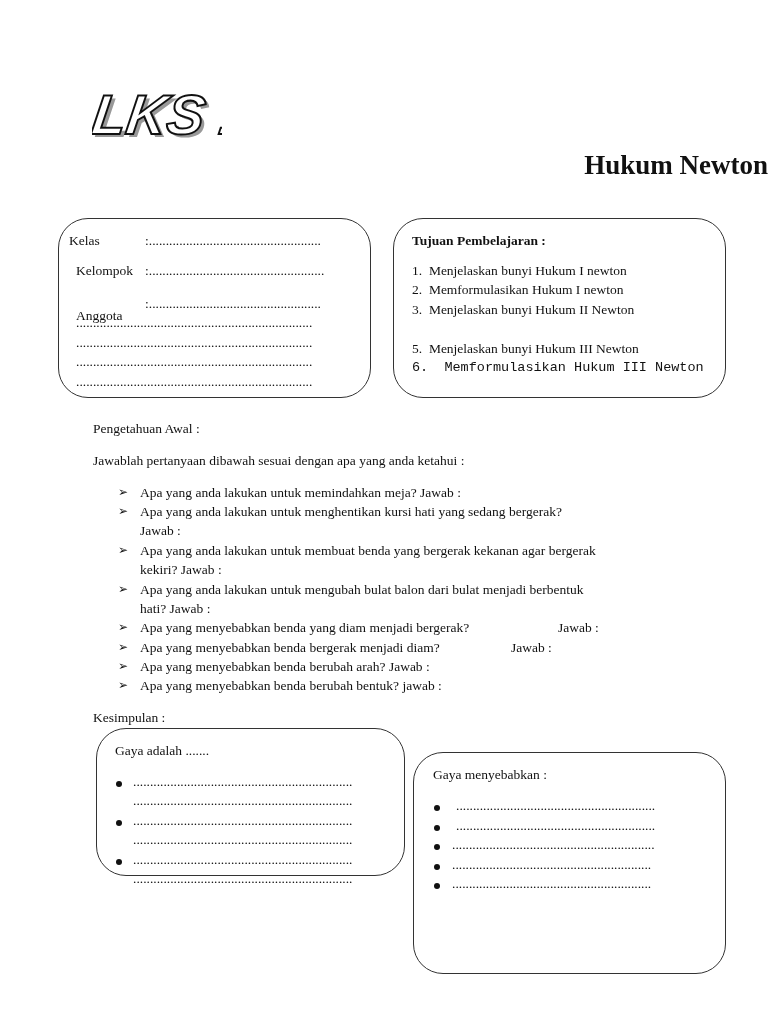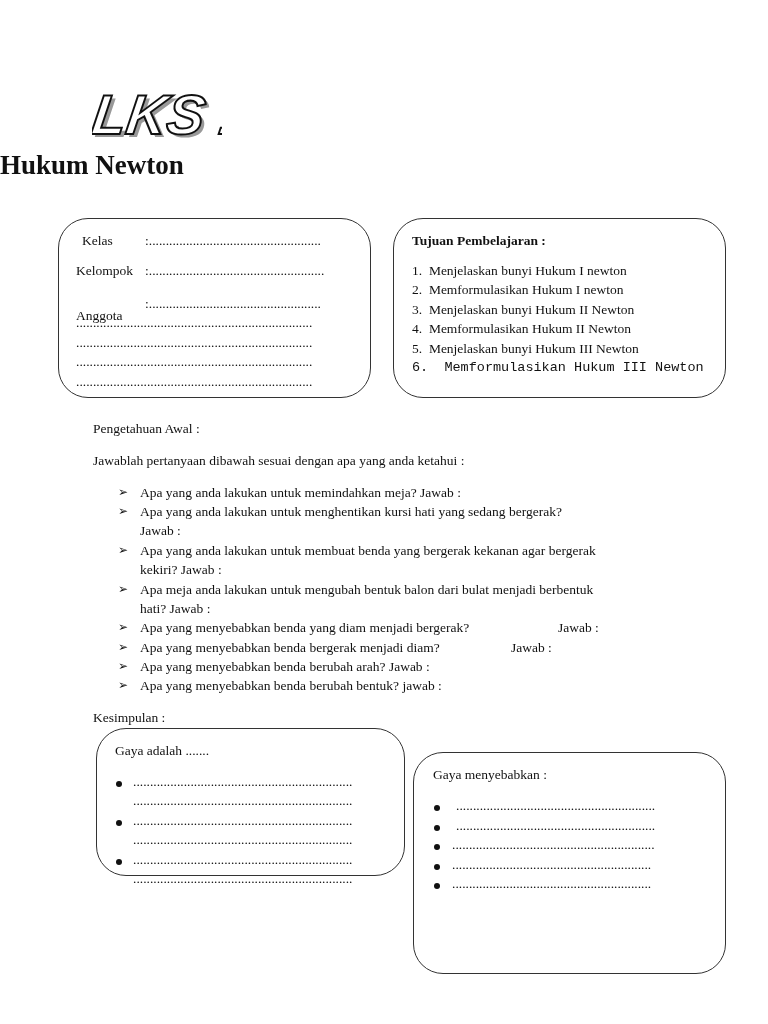"Hukum Newton" .title { text-align: left -> right }
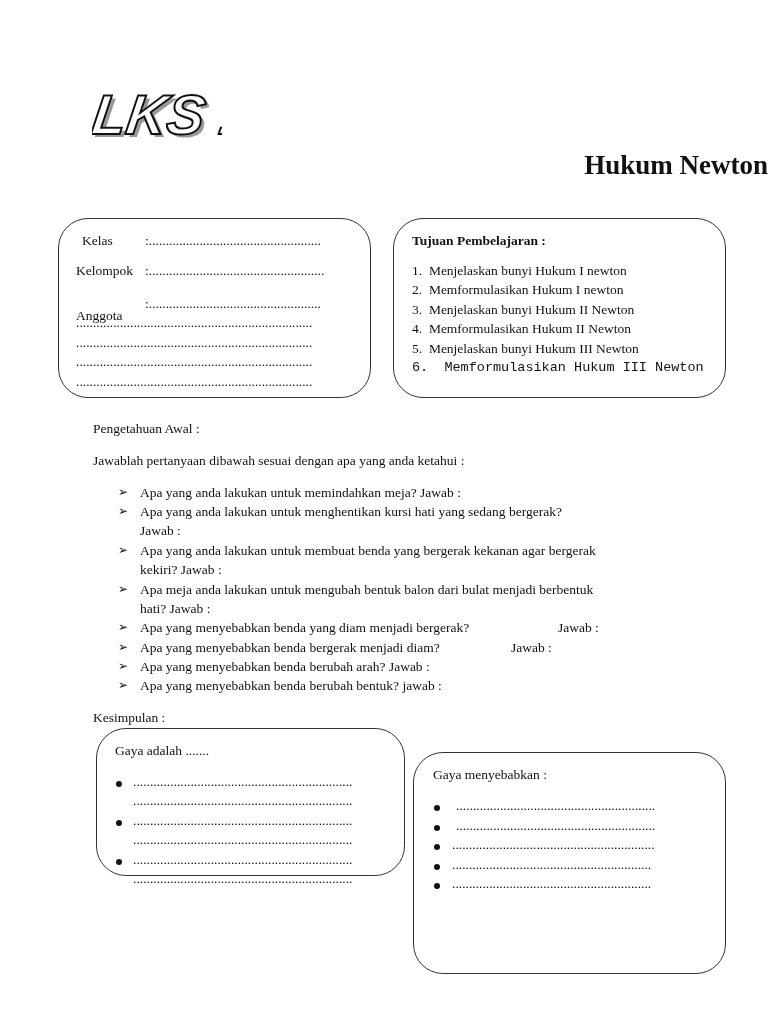"Kelas" div.line { left: 23px -> 10px }
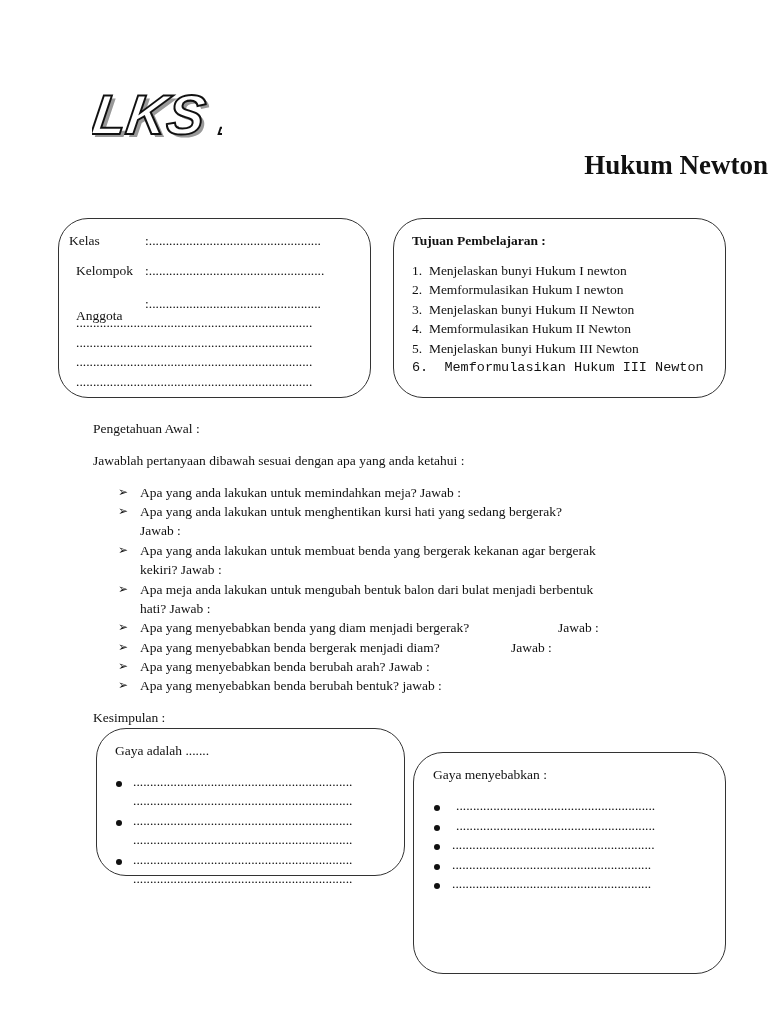"4. Memformulasikan Hukum II Newton" div.line { html: <div>4. Memformulasikan Hukum II Newton</div> -> none }
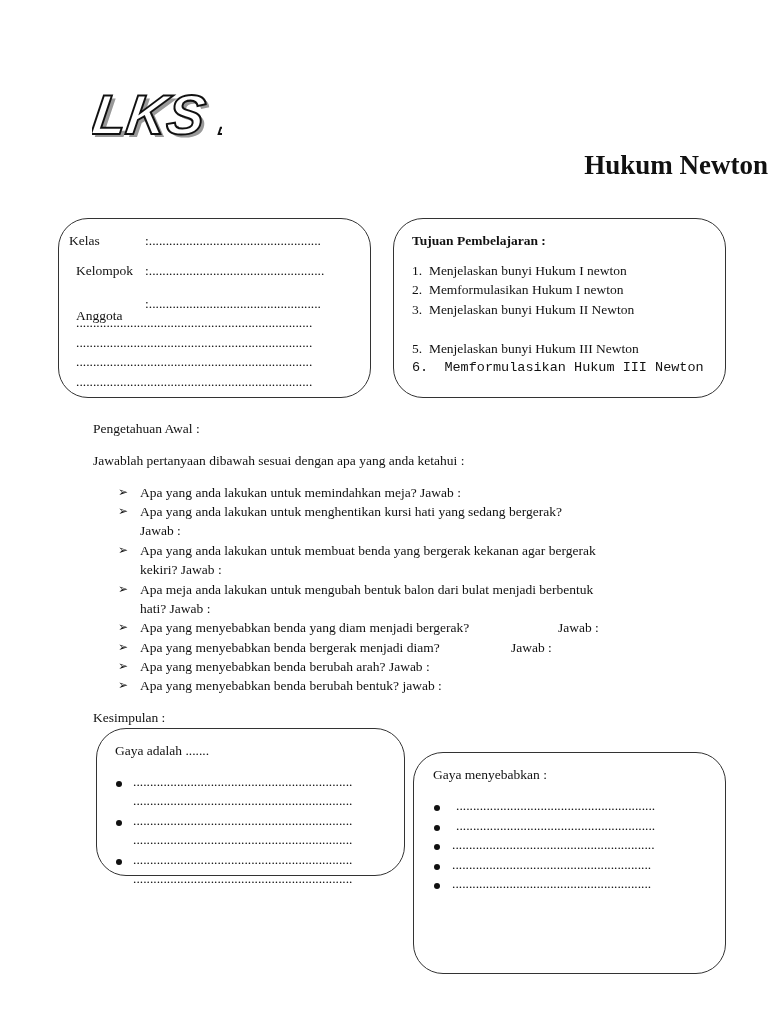"Apa meja anda lakukan untuk" span { text: meja anda lakukan untuk mengubah bentuk -> yang anda lakukan untuk mengubah bulat }
